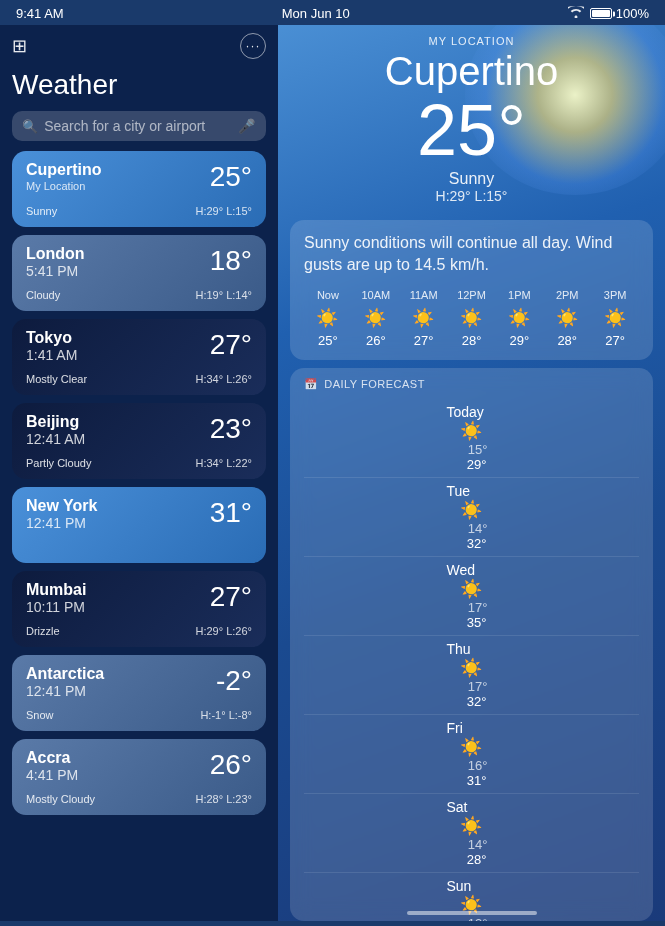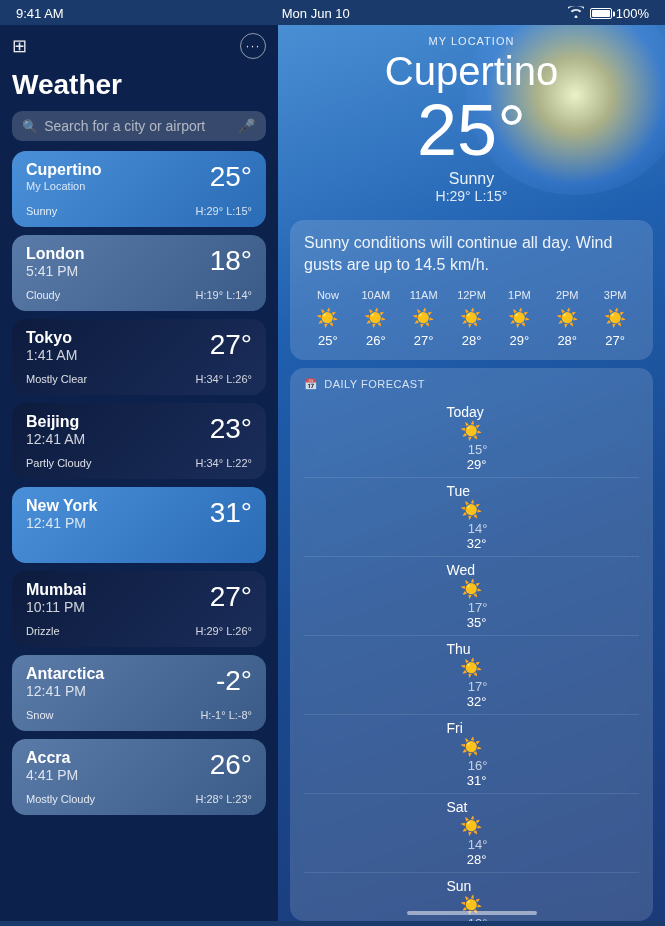"Weather" .app-title { font-weight: 700 -> 400 }
